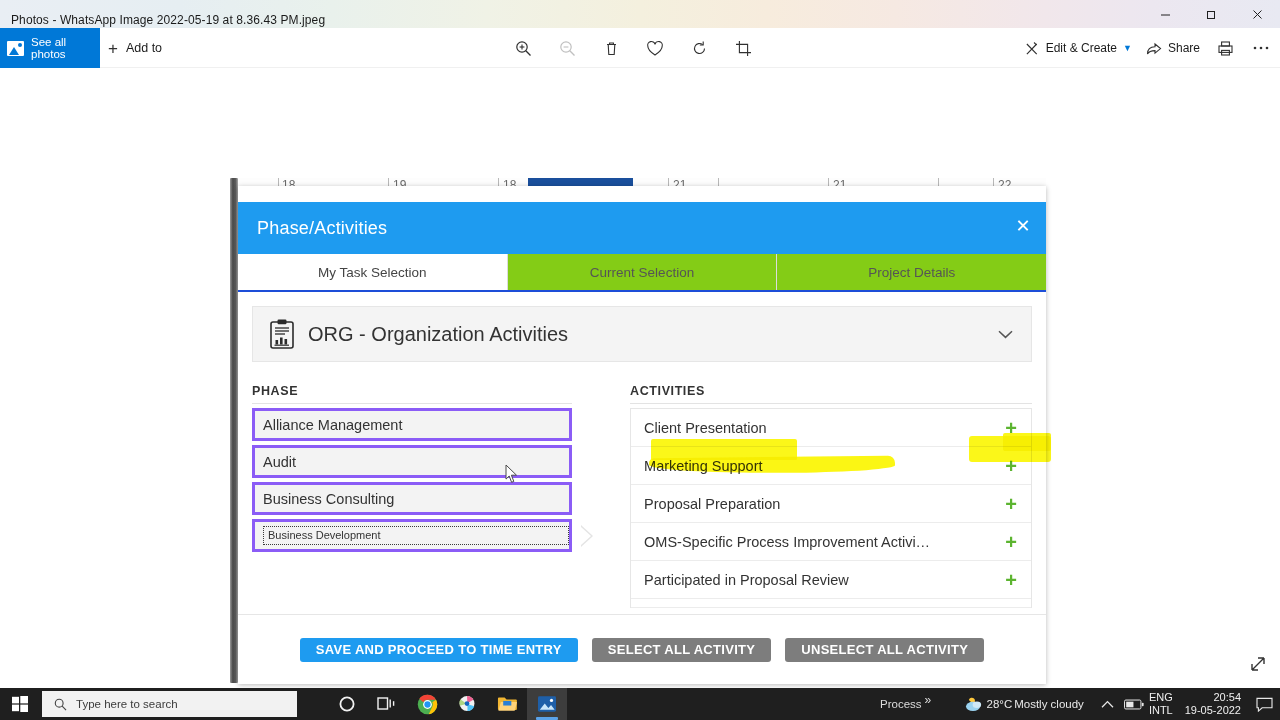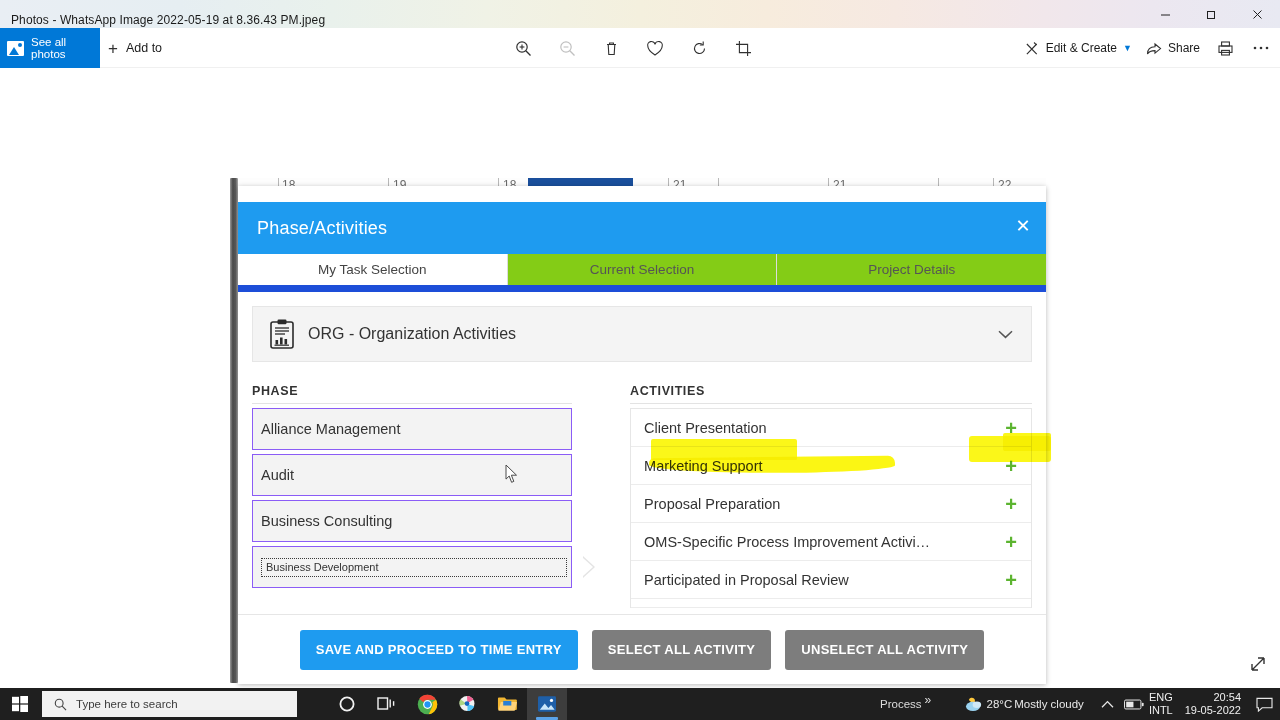"My Task Selection" .tabs { border-bottom: 7px solid #1d4ed8 -> 2px solid #1d4ed8 }
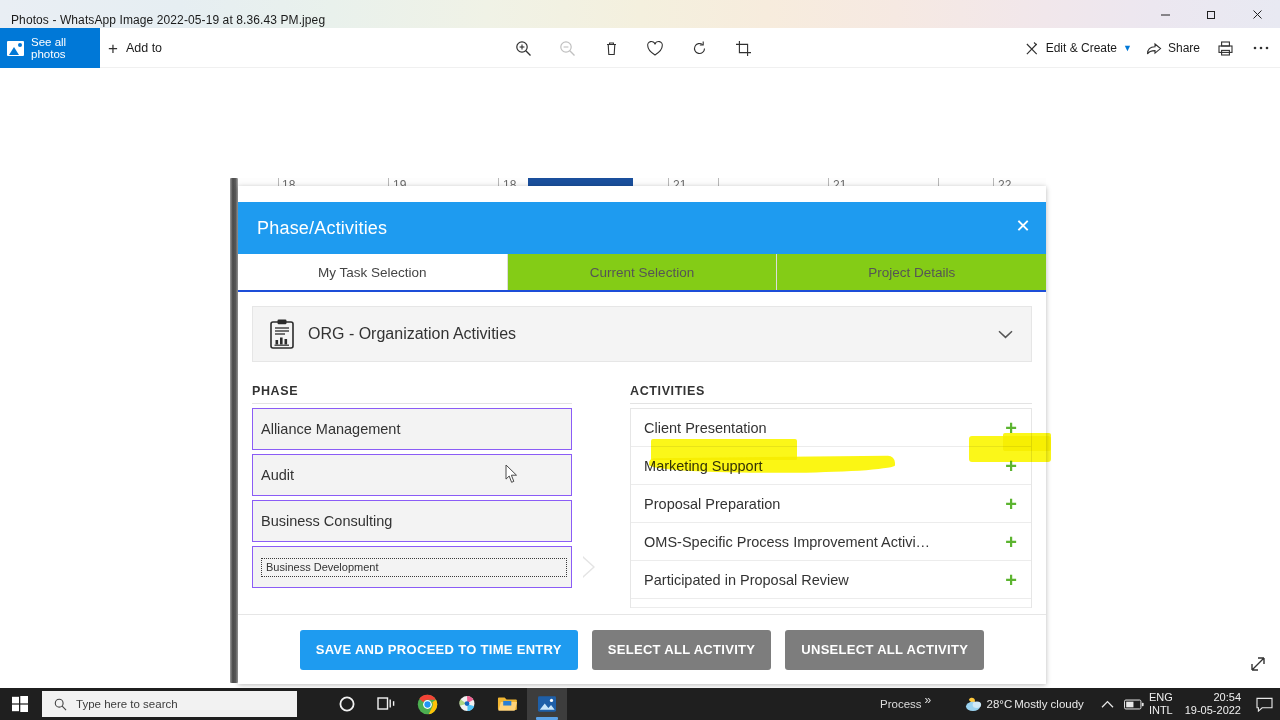"ORG - Organization Activities" .org-label { font-size: 16px -> 20px }
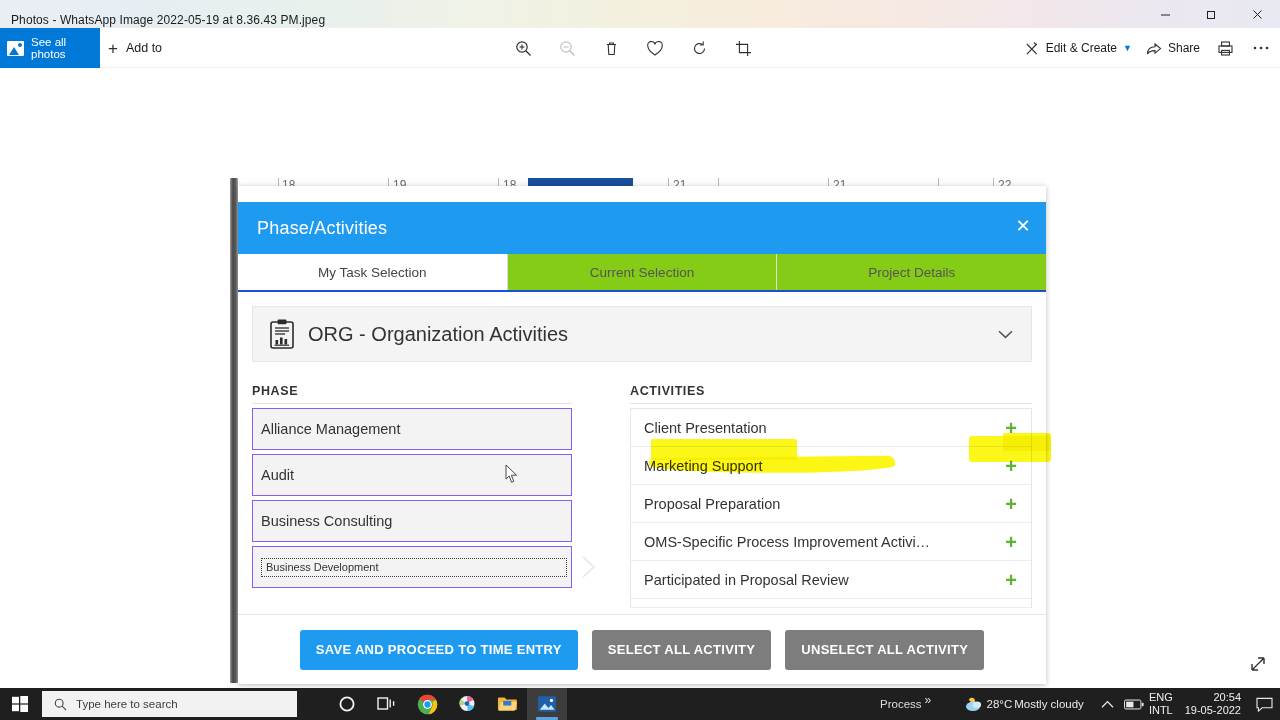"Alliance Management" .phase-item { border: 1px solid #8b5cf6 -> 3px solid #8b5cf6; height: 42px -> 33px }
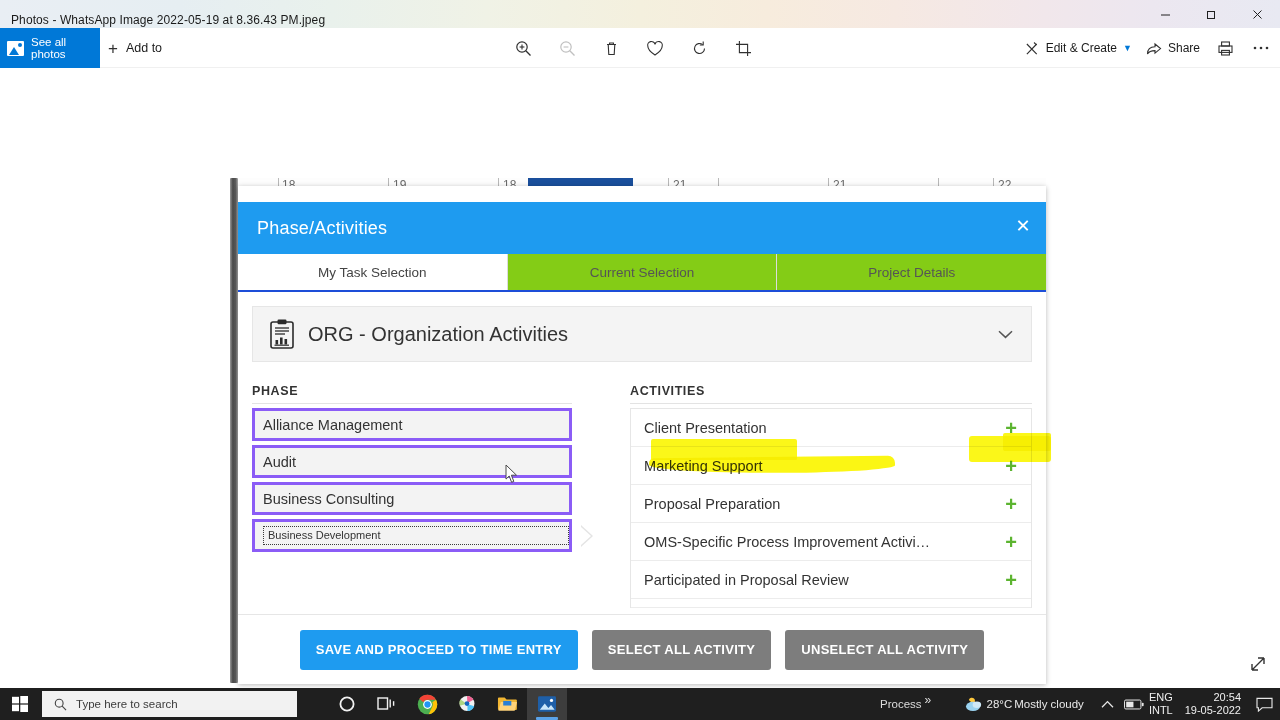"SAVE AND PROCEED TO TIME" .btn { height: 40px -> 24px }
